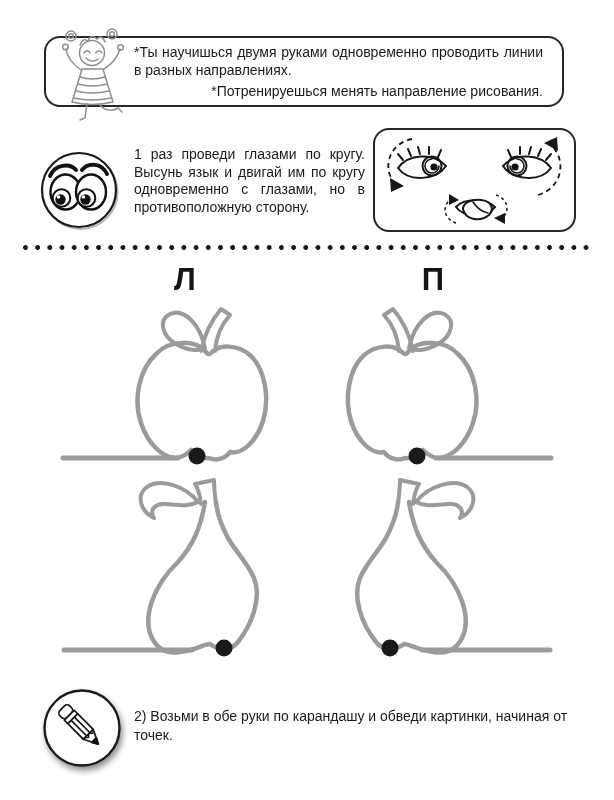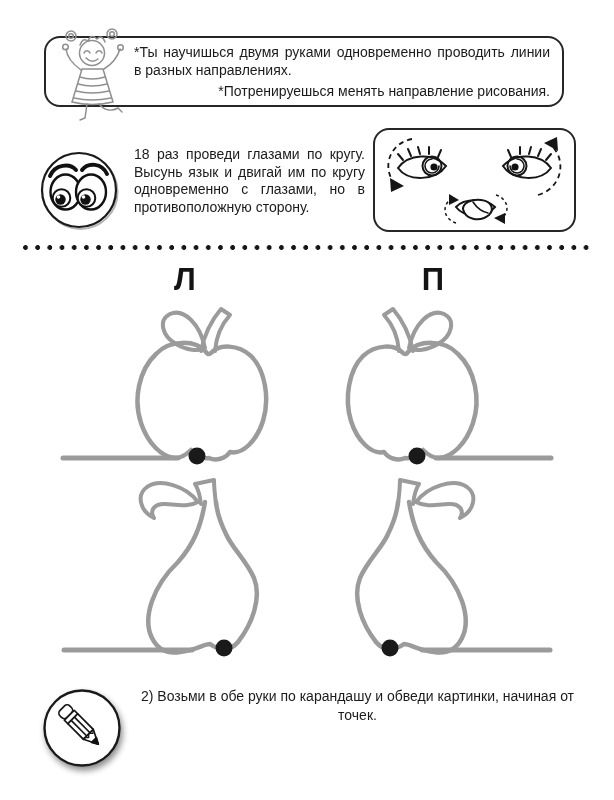"*Ты научишься двумя руками одновременно" .intro-text p { margin: 0 0 4px 0 -> 0 7px 4px 0 }
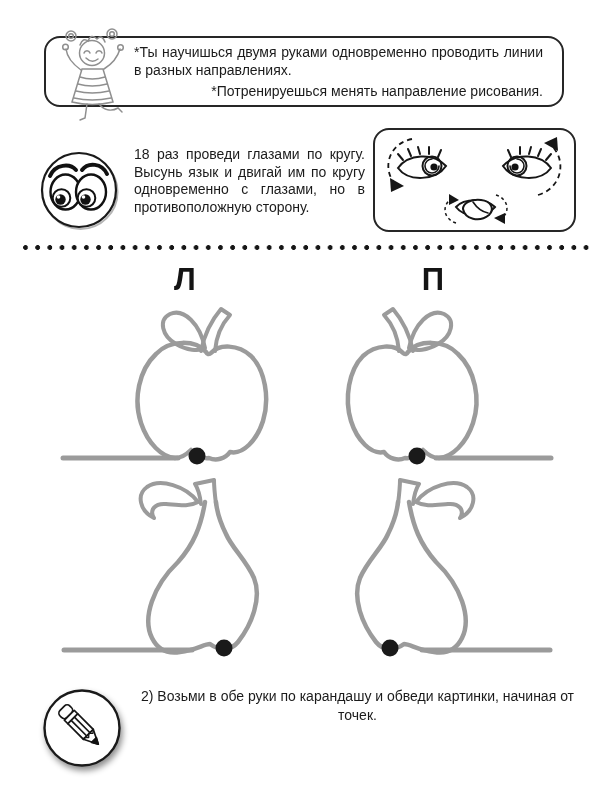"18 раз проведи глазами по" p.abs { text: 18 -> 1 }
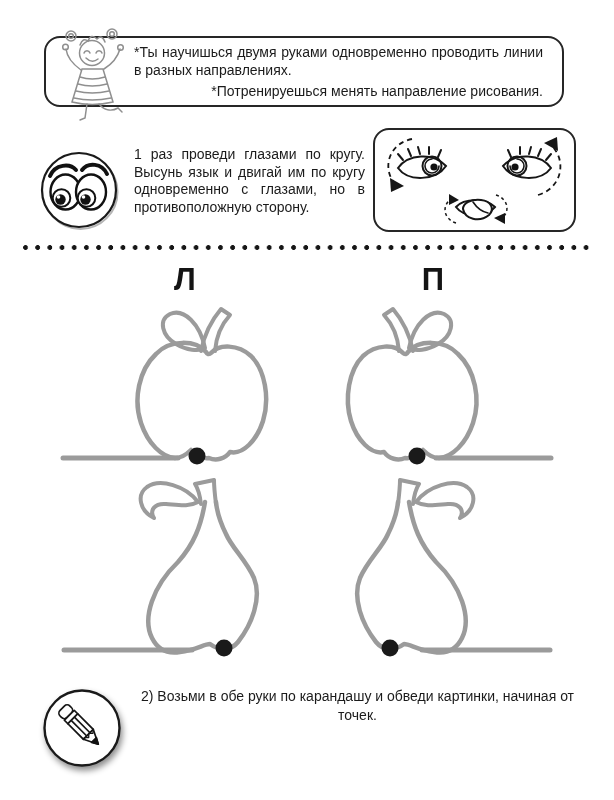"2) Возьми в обе руки" .steps-text p:last-child { margin-top: none -> 20px; text-align: center -> left }
